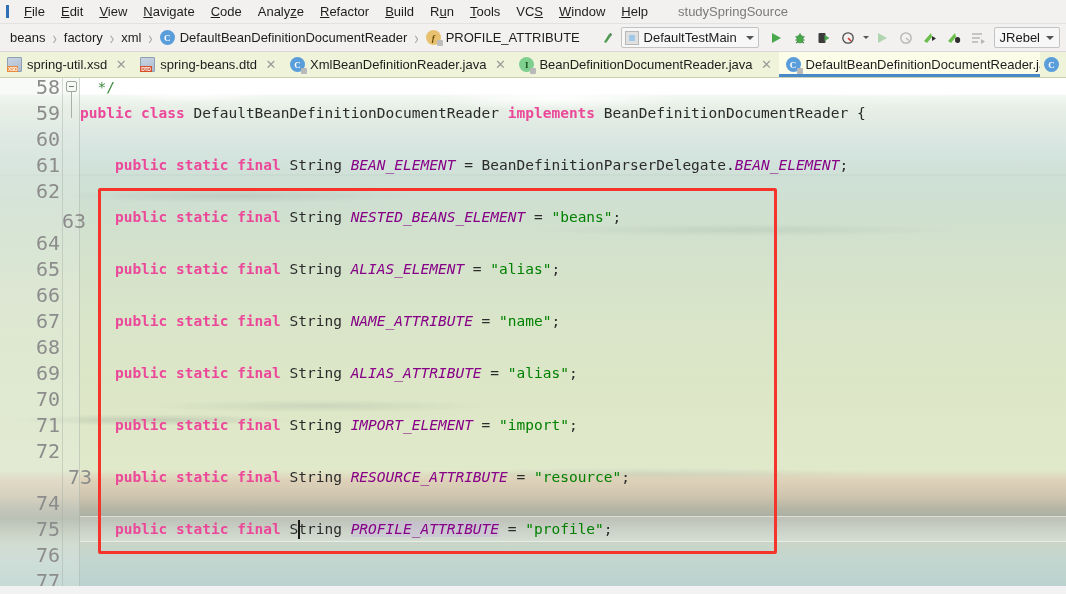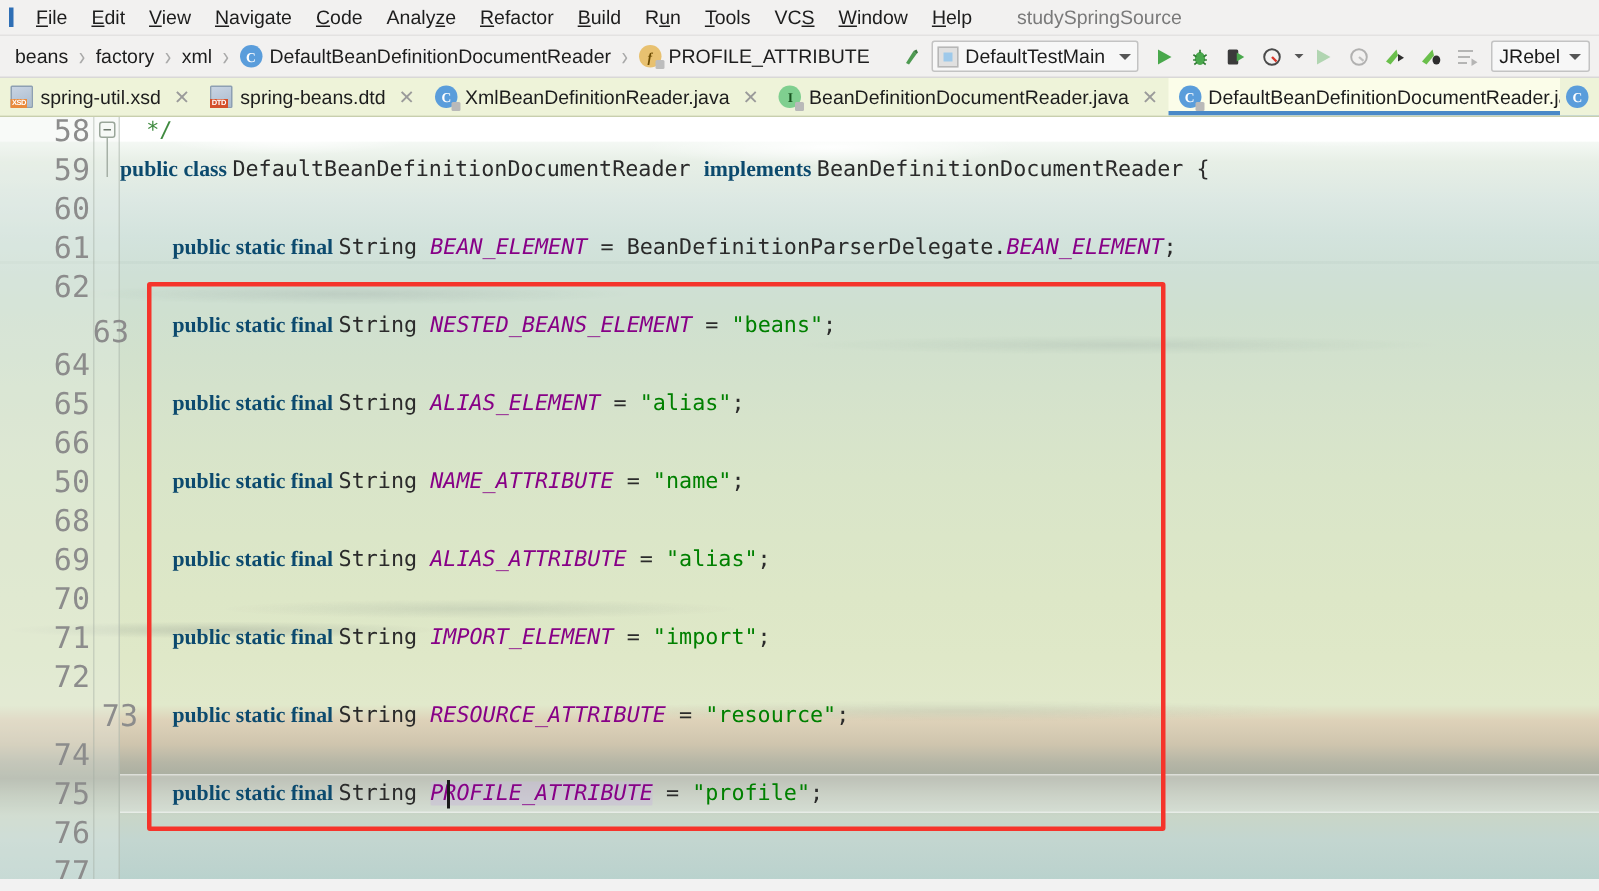"public" .kw { color: #0c4a6e -> #ec4899; font-family: Liberation Serif, serif -> none }
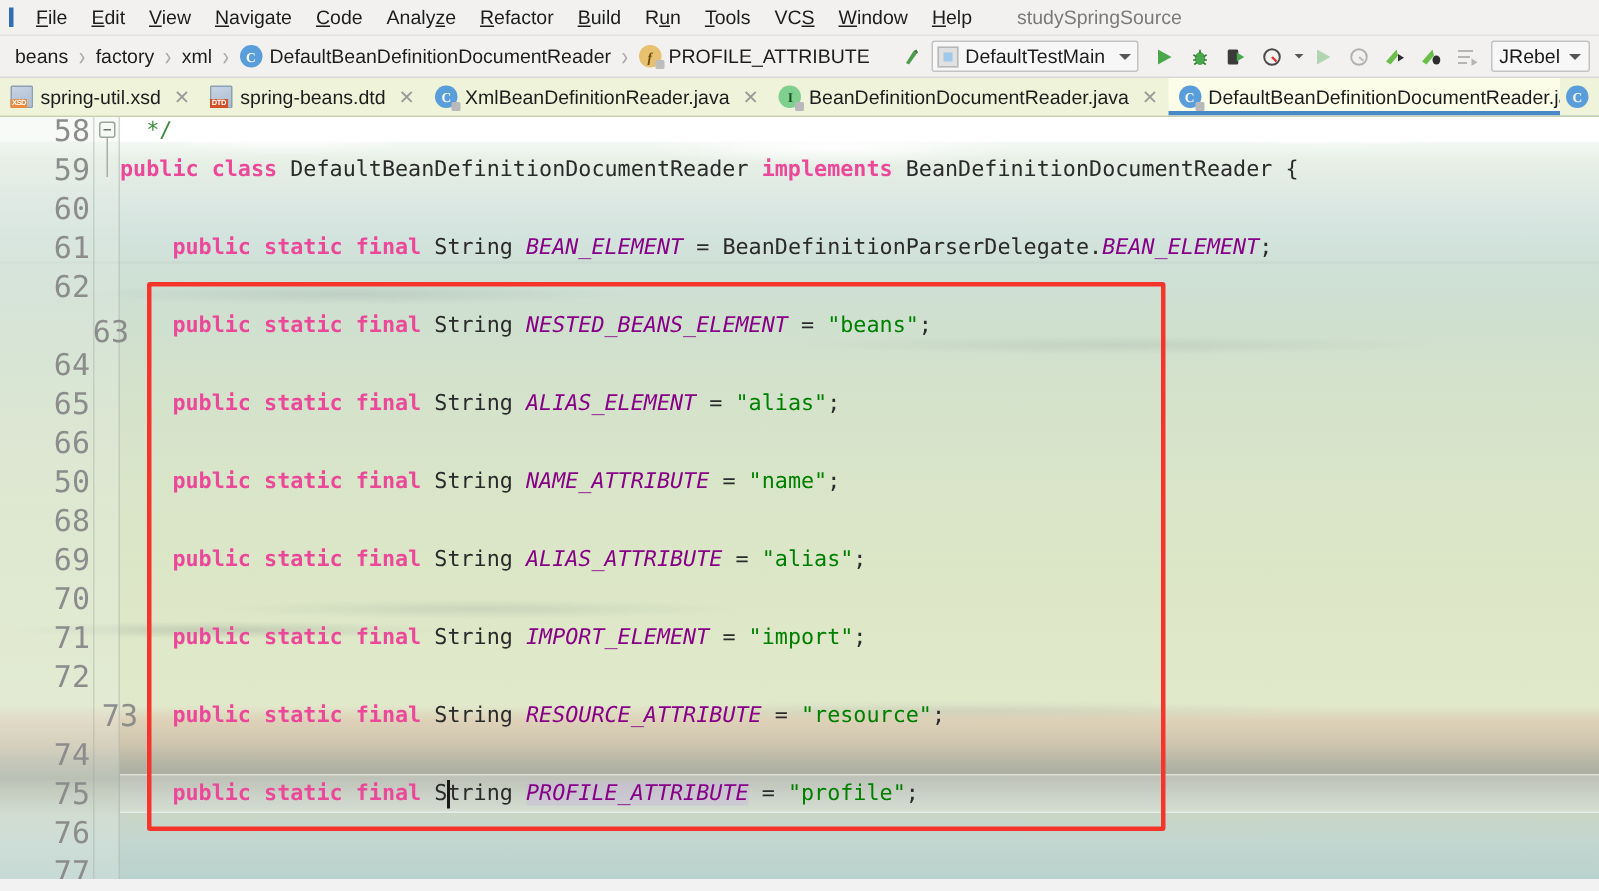"50" div.ln { text: 50 -> 67 }
